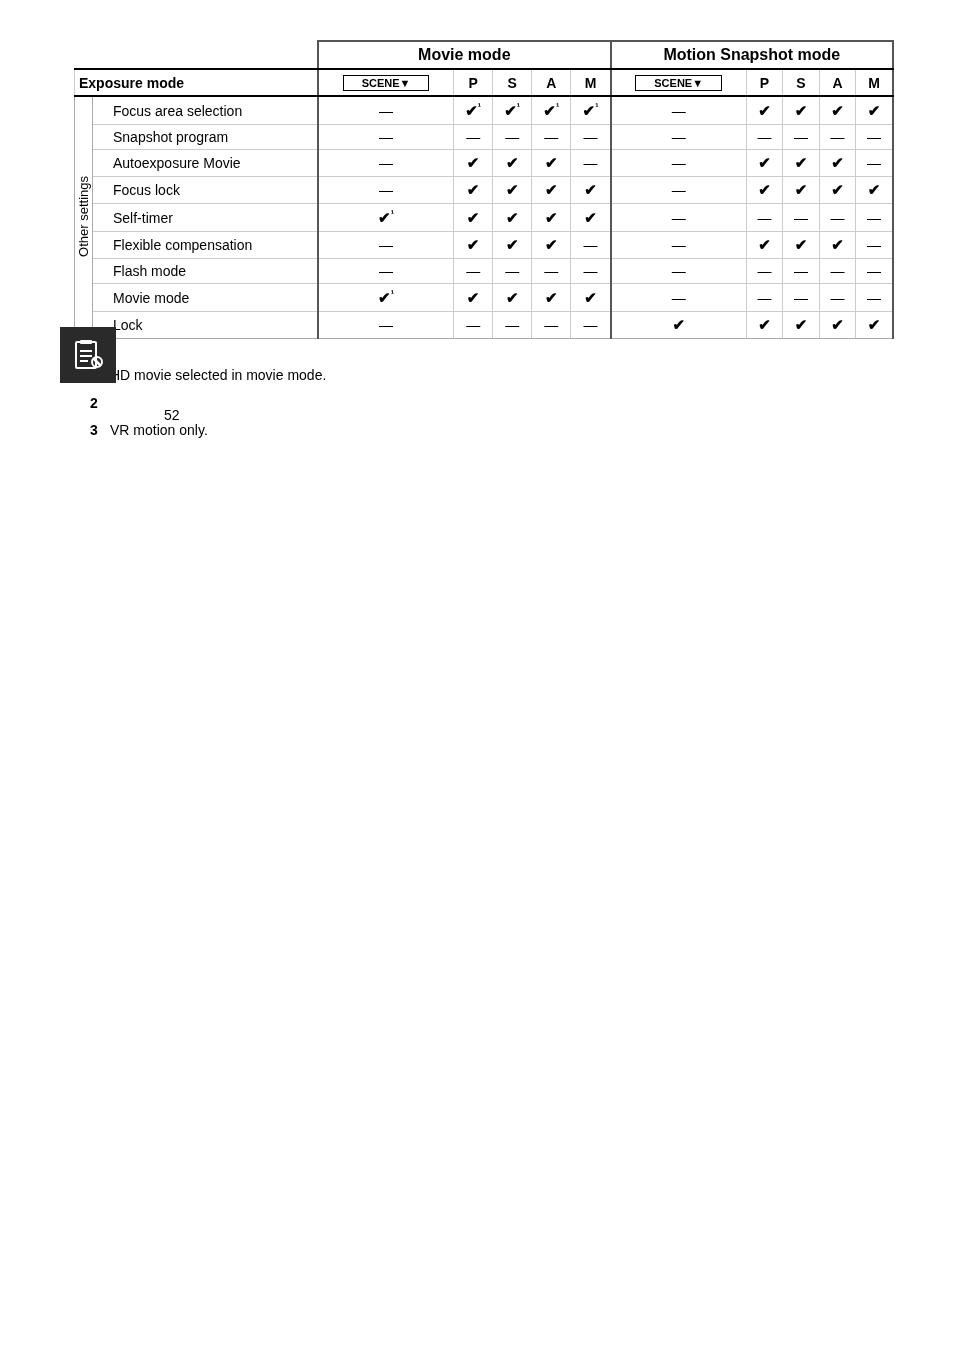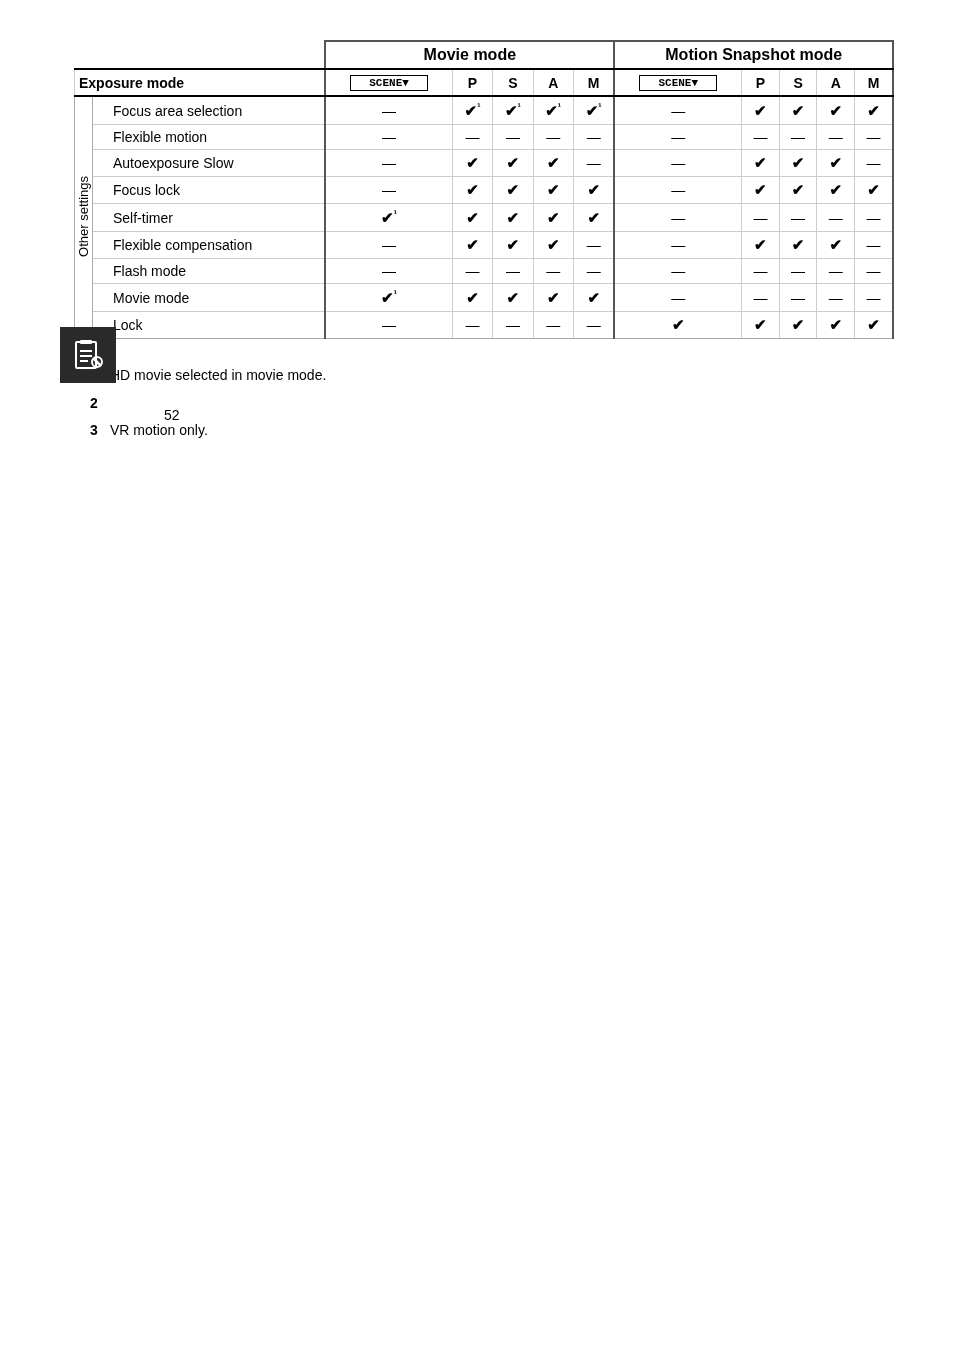"SCENE▼" .scene-icon { font-family: Liberation Mono, monospace -> none }
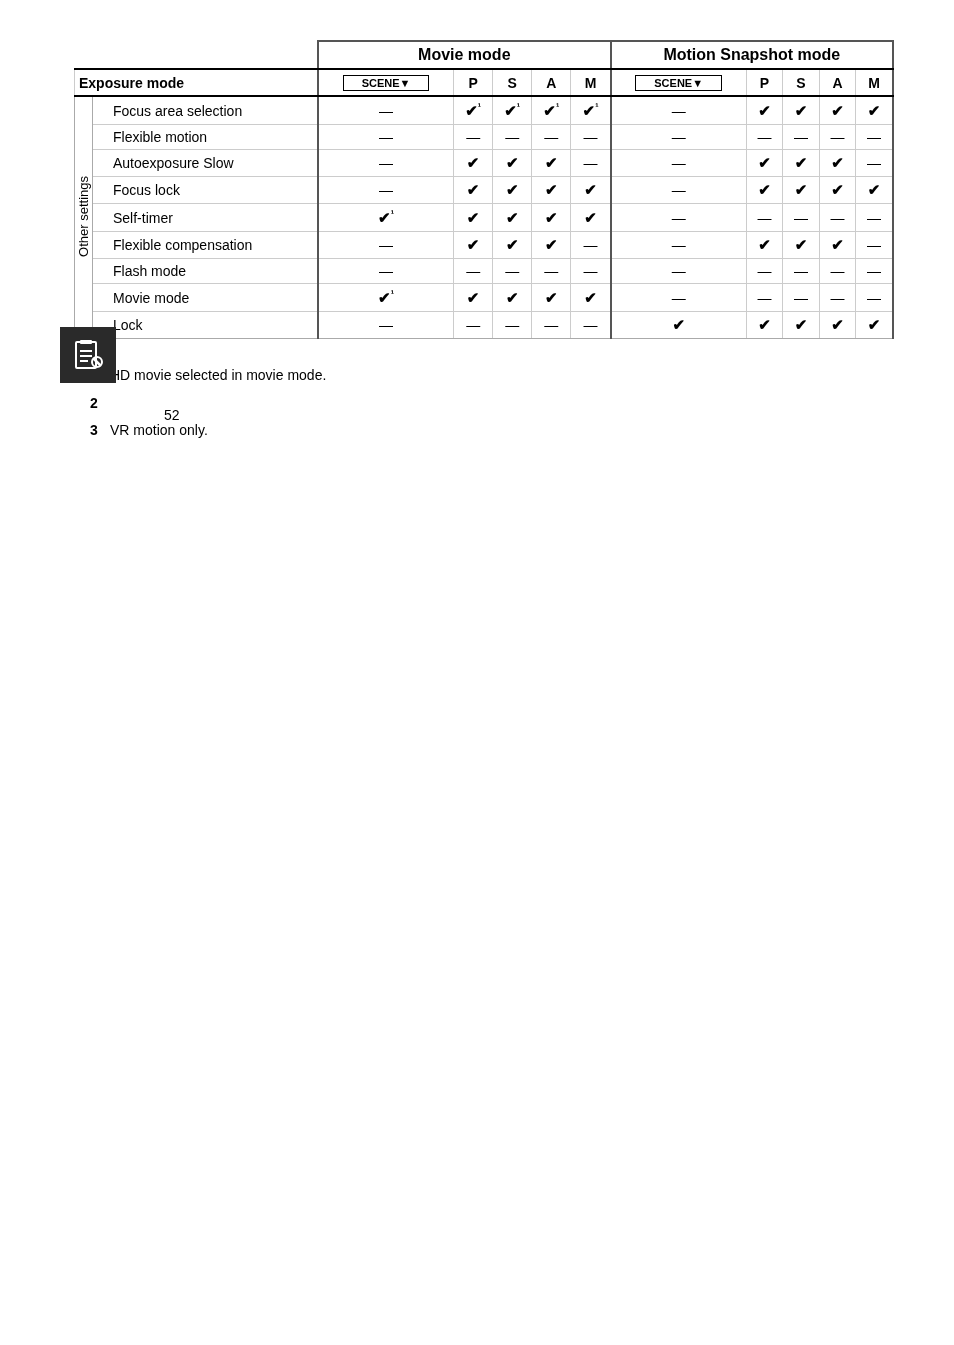"Flexible motion" td.row-label { text: Flexible motion -> Snapshot program }
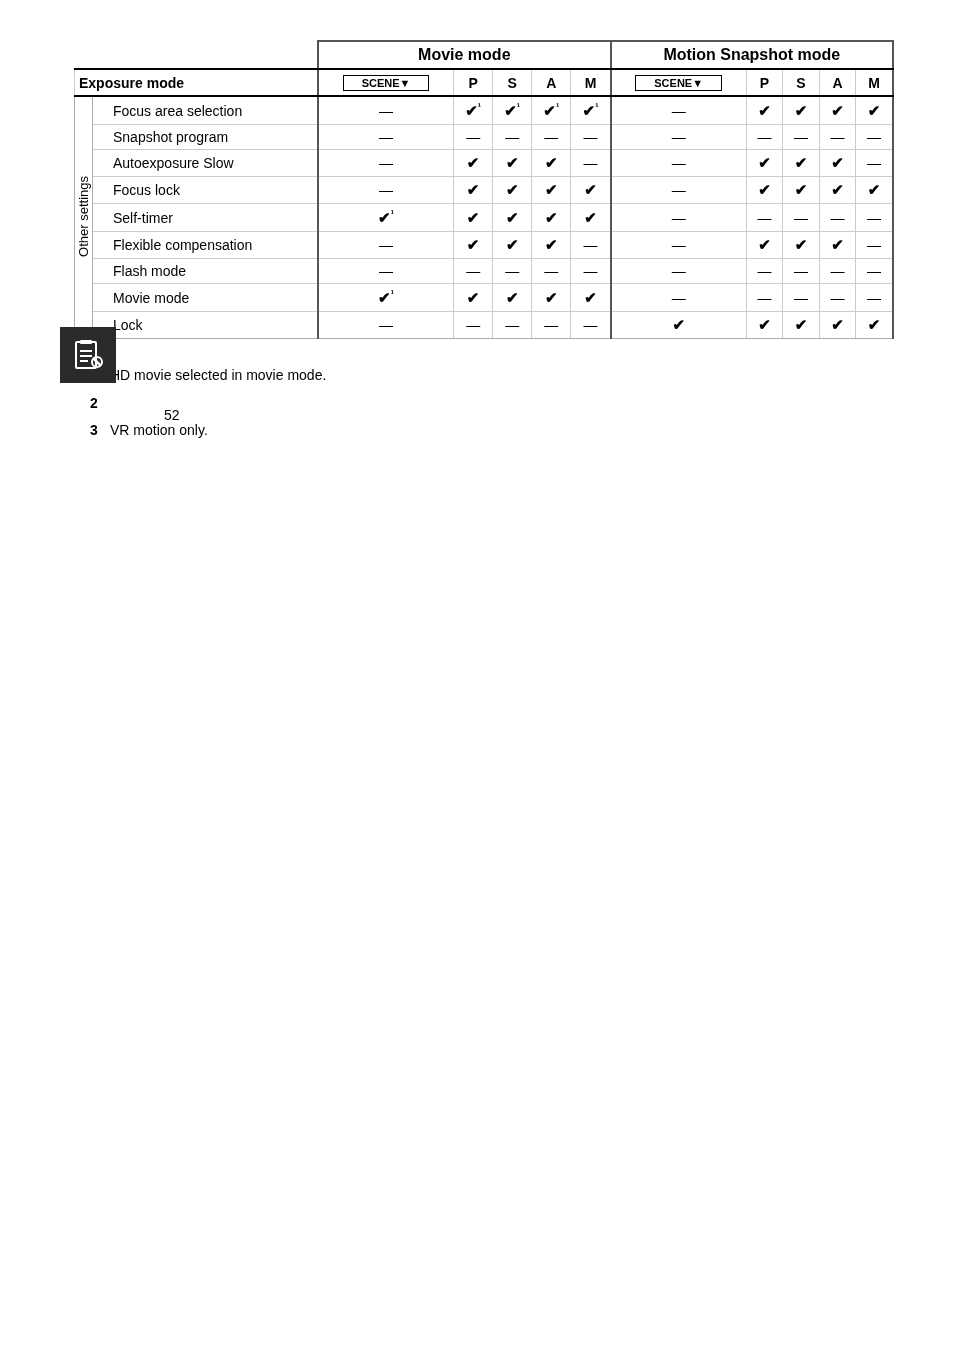"Autoexposure Slow" td.row-label { text: Slow -> Movie }
